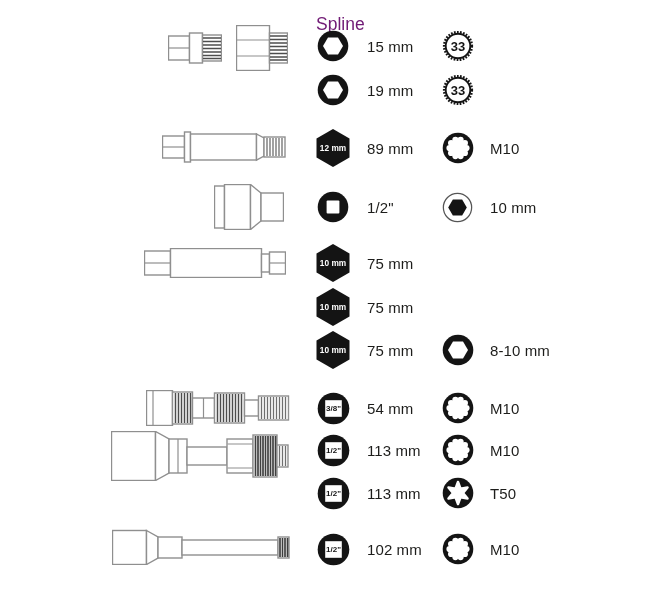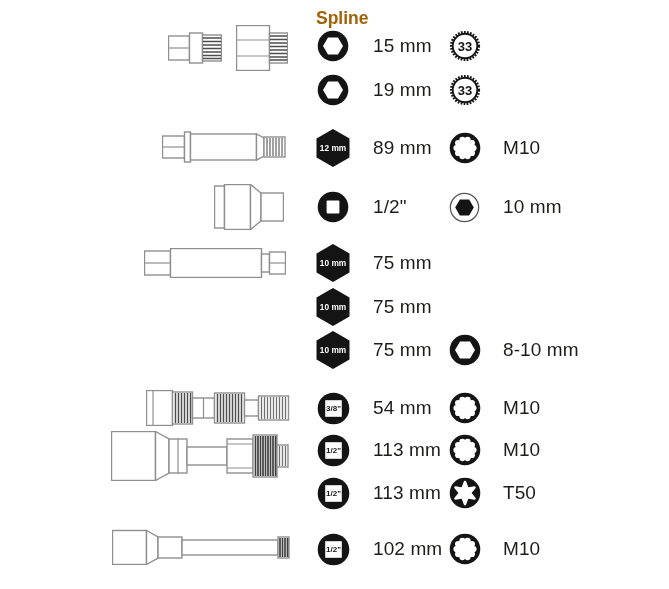"Spline" .title { color: #a16207 -> #701a75; font-weight: bold -> normal; top: 8px -> 14px }
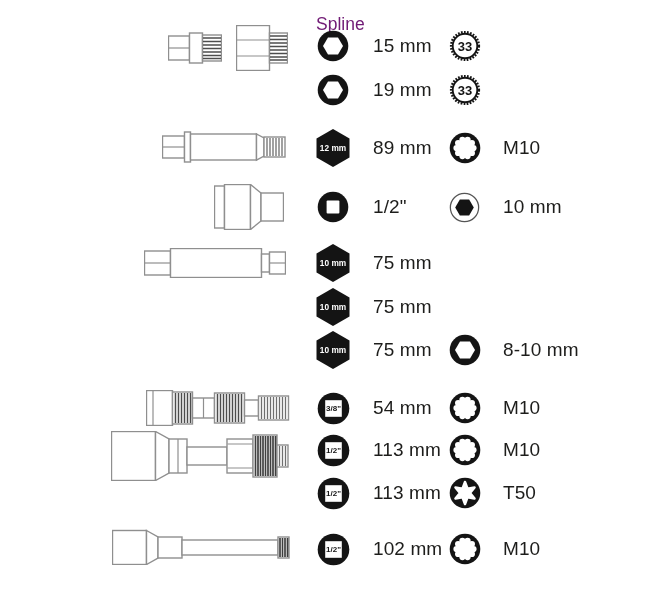"15 mm" .size-text,.drive-text { font-size: 19px -> 15px; margin-left: 20px -> 14px }
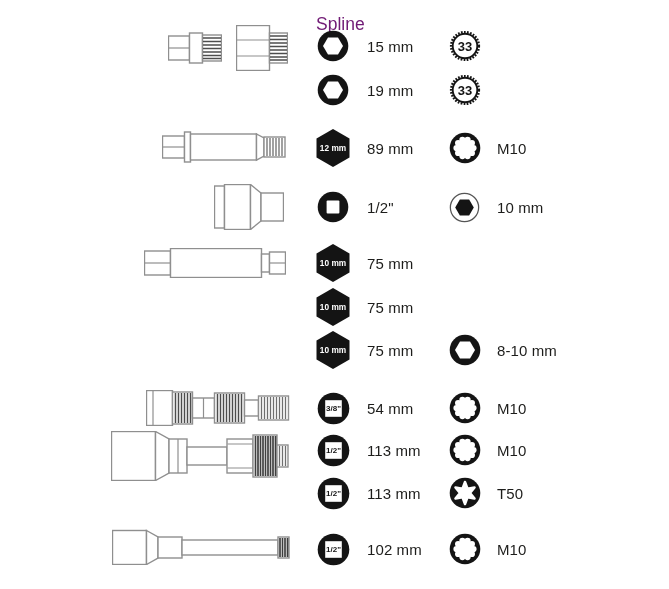"33" .drive-group { left: 136px -> 129px }
